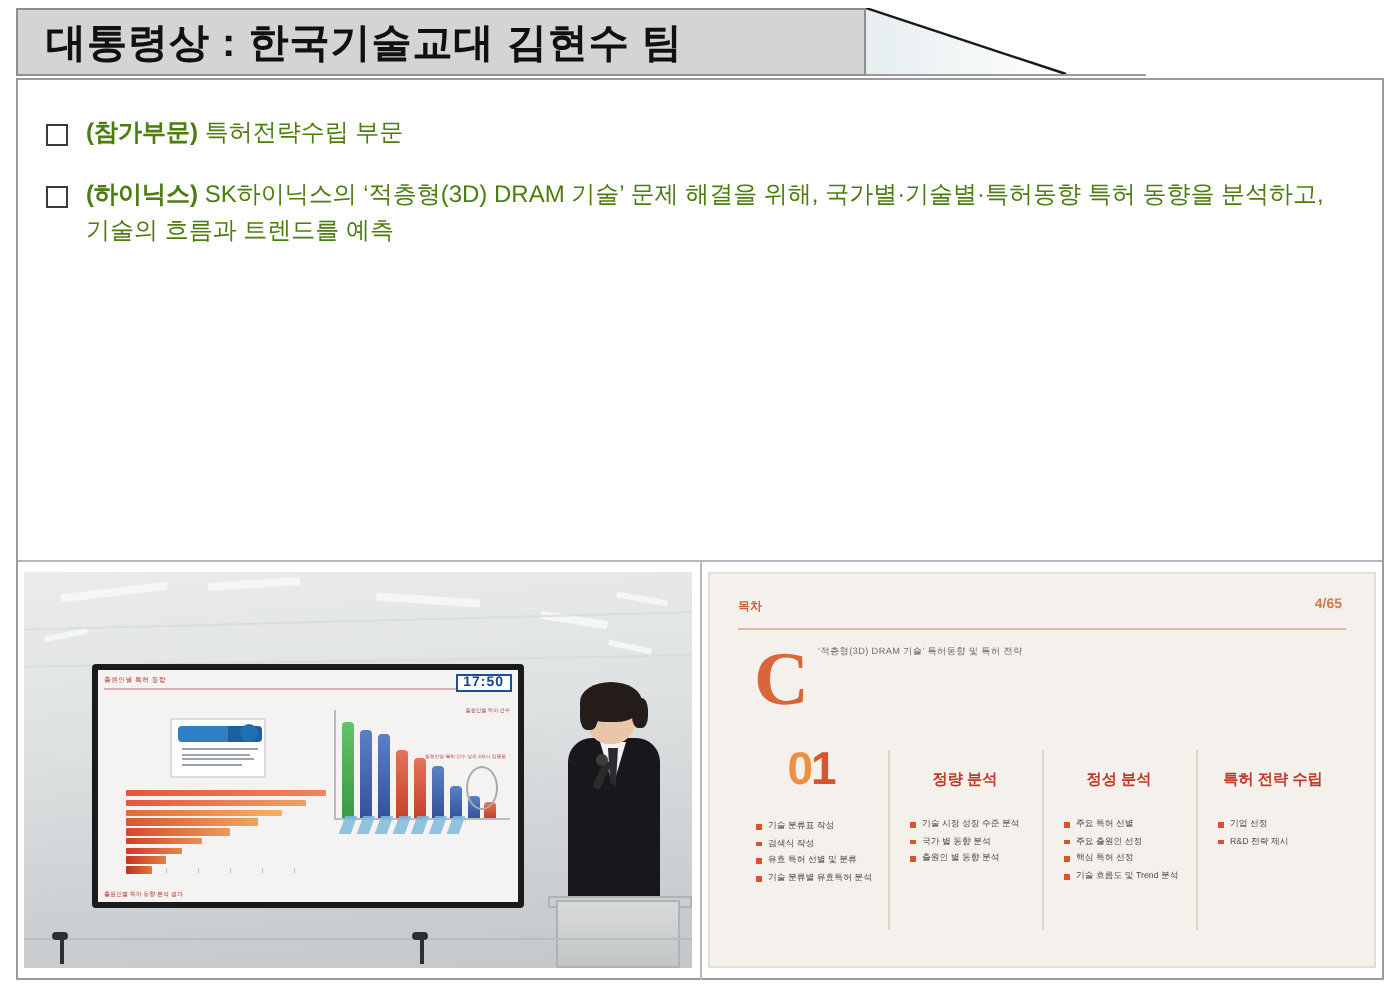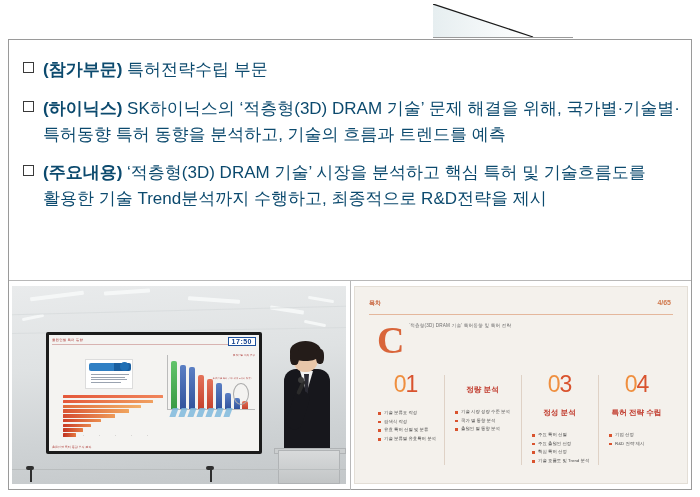"대통령상 : 한국기술교대 김현수 팀" div.header-band { html: none -> <div> <span>대통령상 : 한국기술교대 김현수 팀</span> </div> }
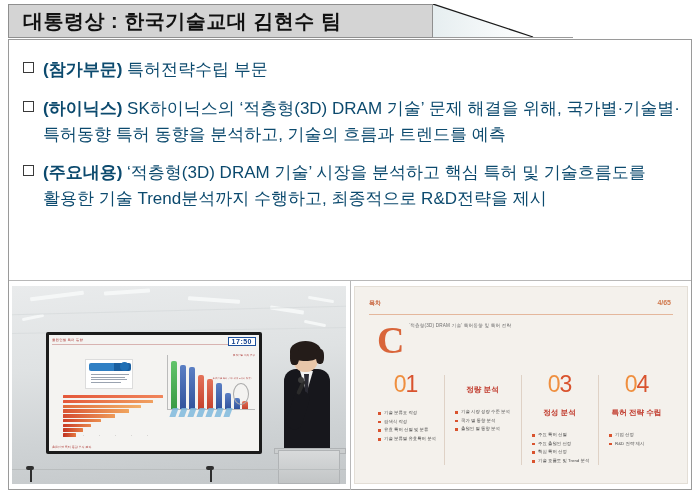"(참가부문) 특허전략수립 부문" .bullet-text { color: #0c4a6e -> #4d7c0f; font-size: 17px -> 12px }
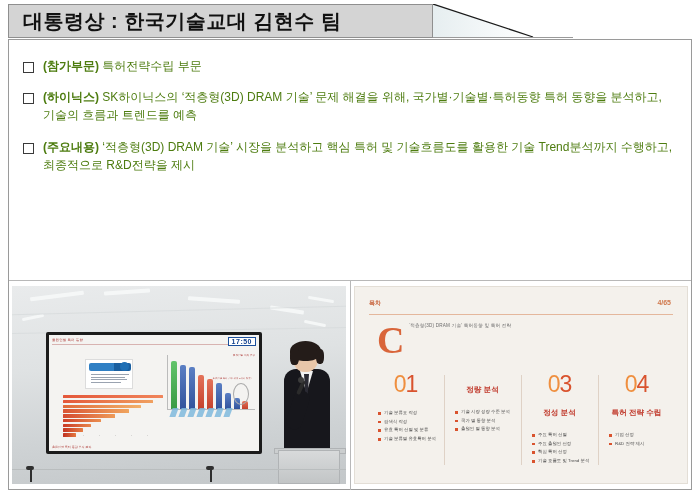"(주요내용) ‘적층형(3D) DRAM 기술’ 시장을" div.bullet-row { html: <div> <span></span> <span> <span>(주요내용)</span><span> ‘적층형(3D) DRAM 기술’ 시장을 분석하고 핵심 특허 및 기술흐름도를 활용한 기술 Trend분석까지 수행하고, 최종적으로 R&amp;D전략을 제시</span> </span> </div> -> none }
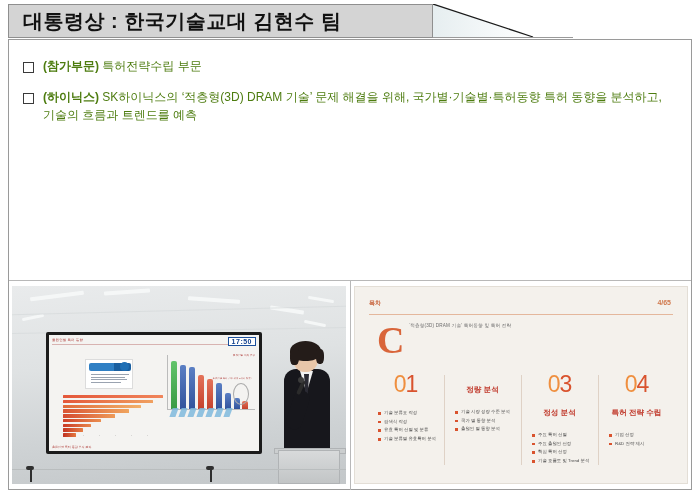"01" .s2-num { font-weight: normal -> bold }
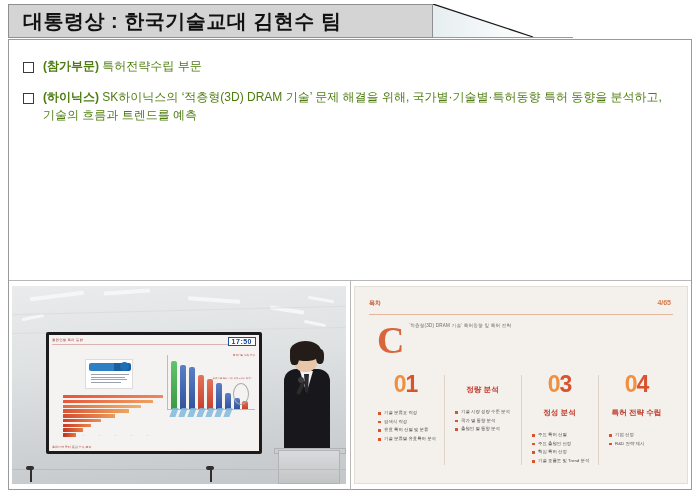"03" div.s2-num { html: <div><span>0</span><span>3</span></div> -> none }
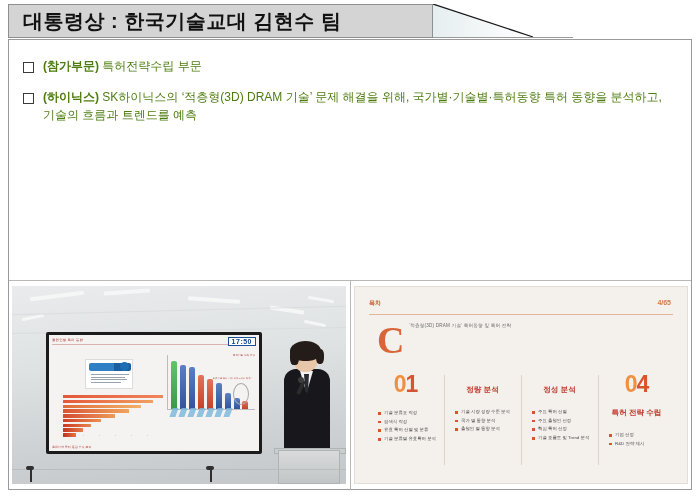"04" div.s2-num { html: <div><span>0</span><span>4</span></div> -> none }
